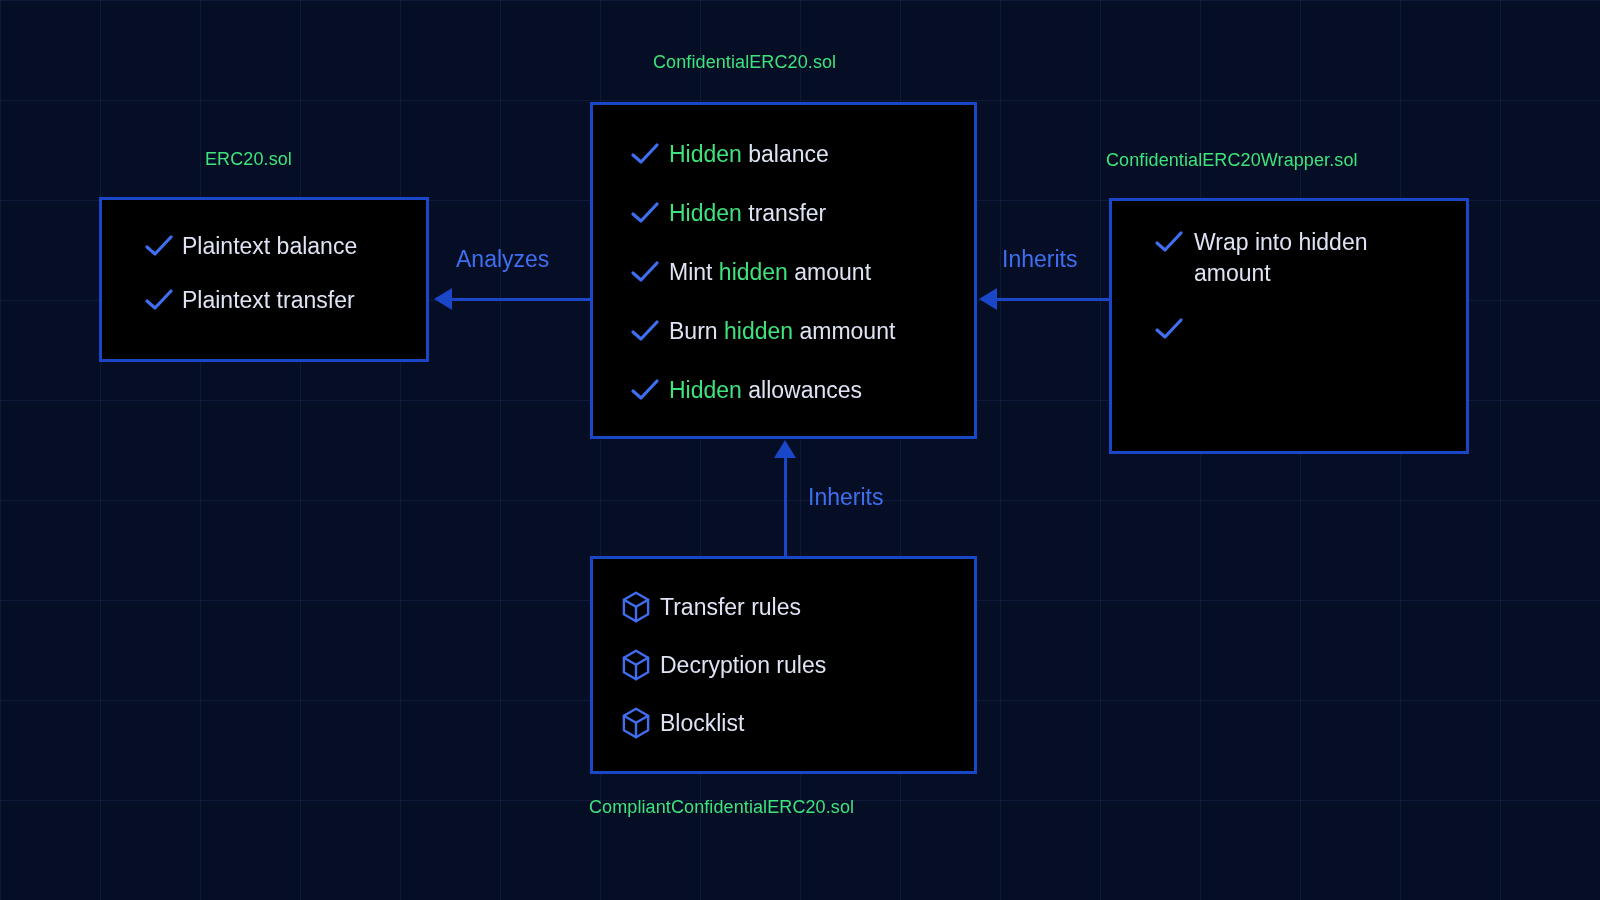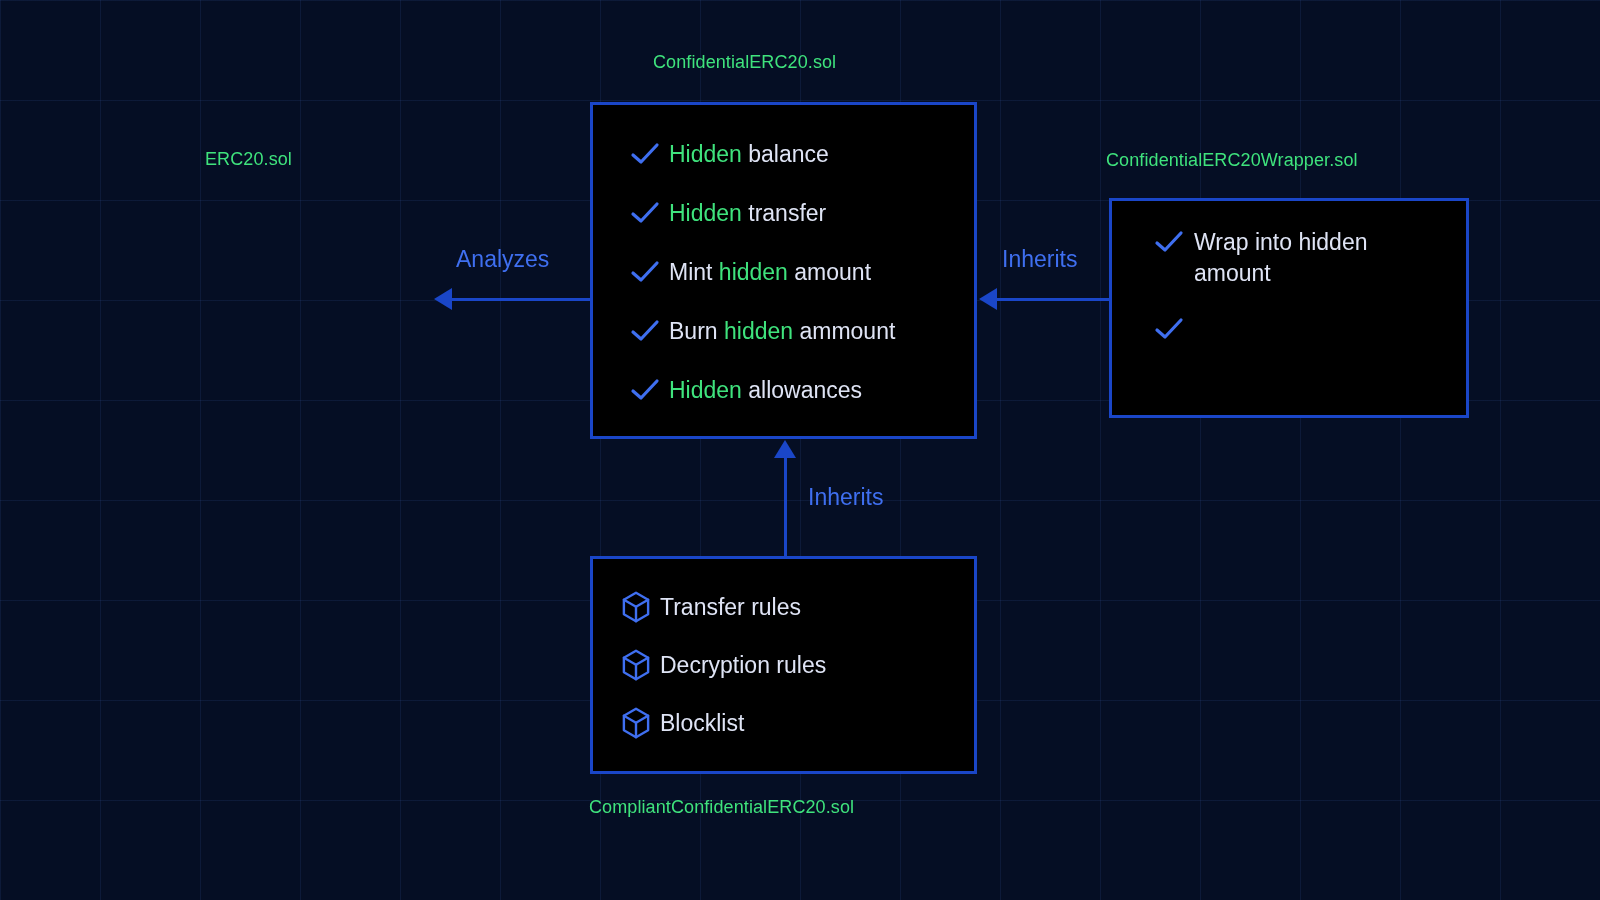"Plaintext balance" div.node { html: none -> <div> <div> <div> <span> <svg> <path></path> </svg> </span> <span>Plaintext balance</span> </div> <div> <span> <svg> <path></path> </svg> </span> <span>Plaintext transfer</span> </div> </div> </div> }
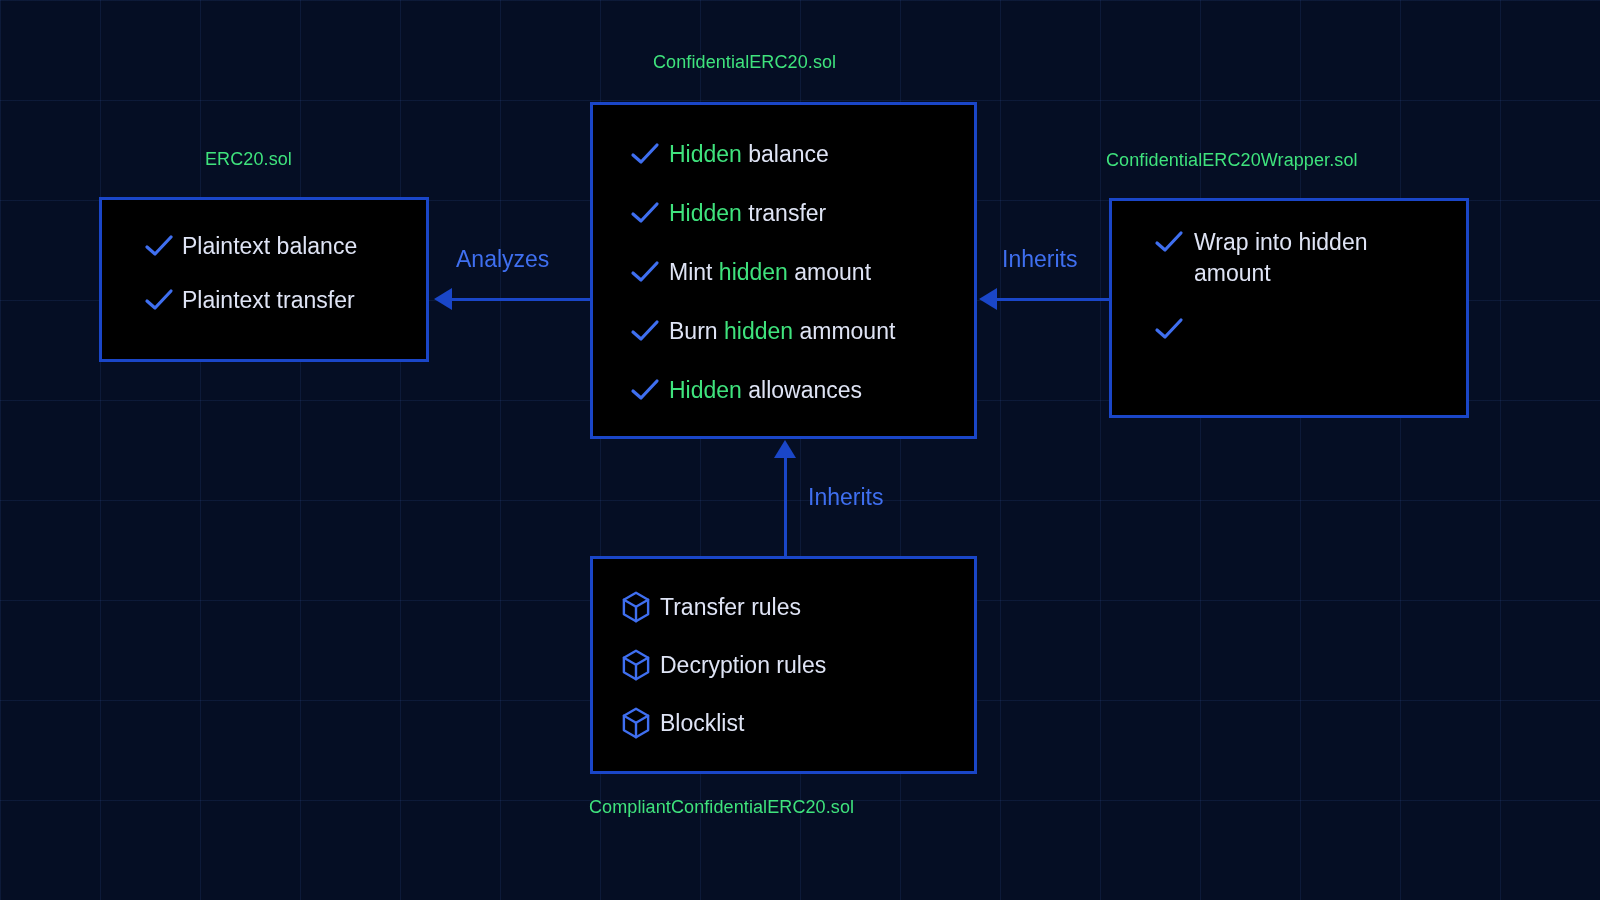"Wrap into hidden amount" div.node { height: 220px -> 256px }
